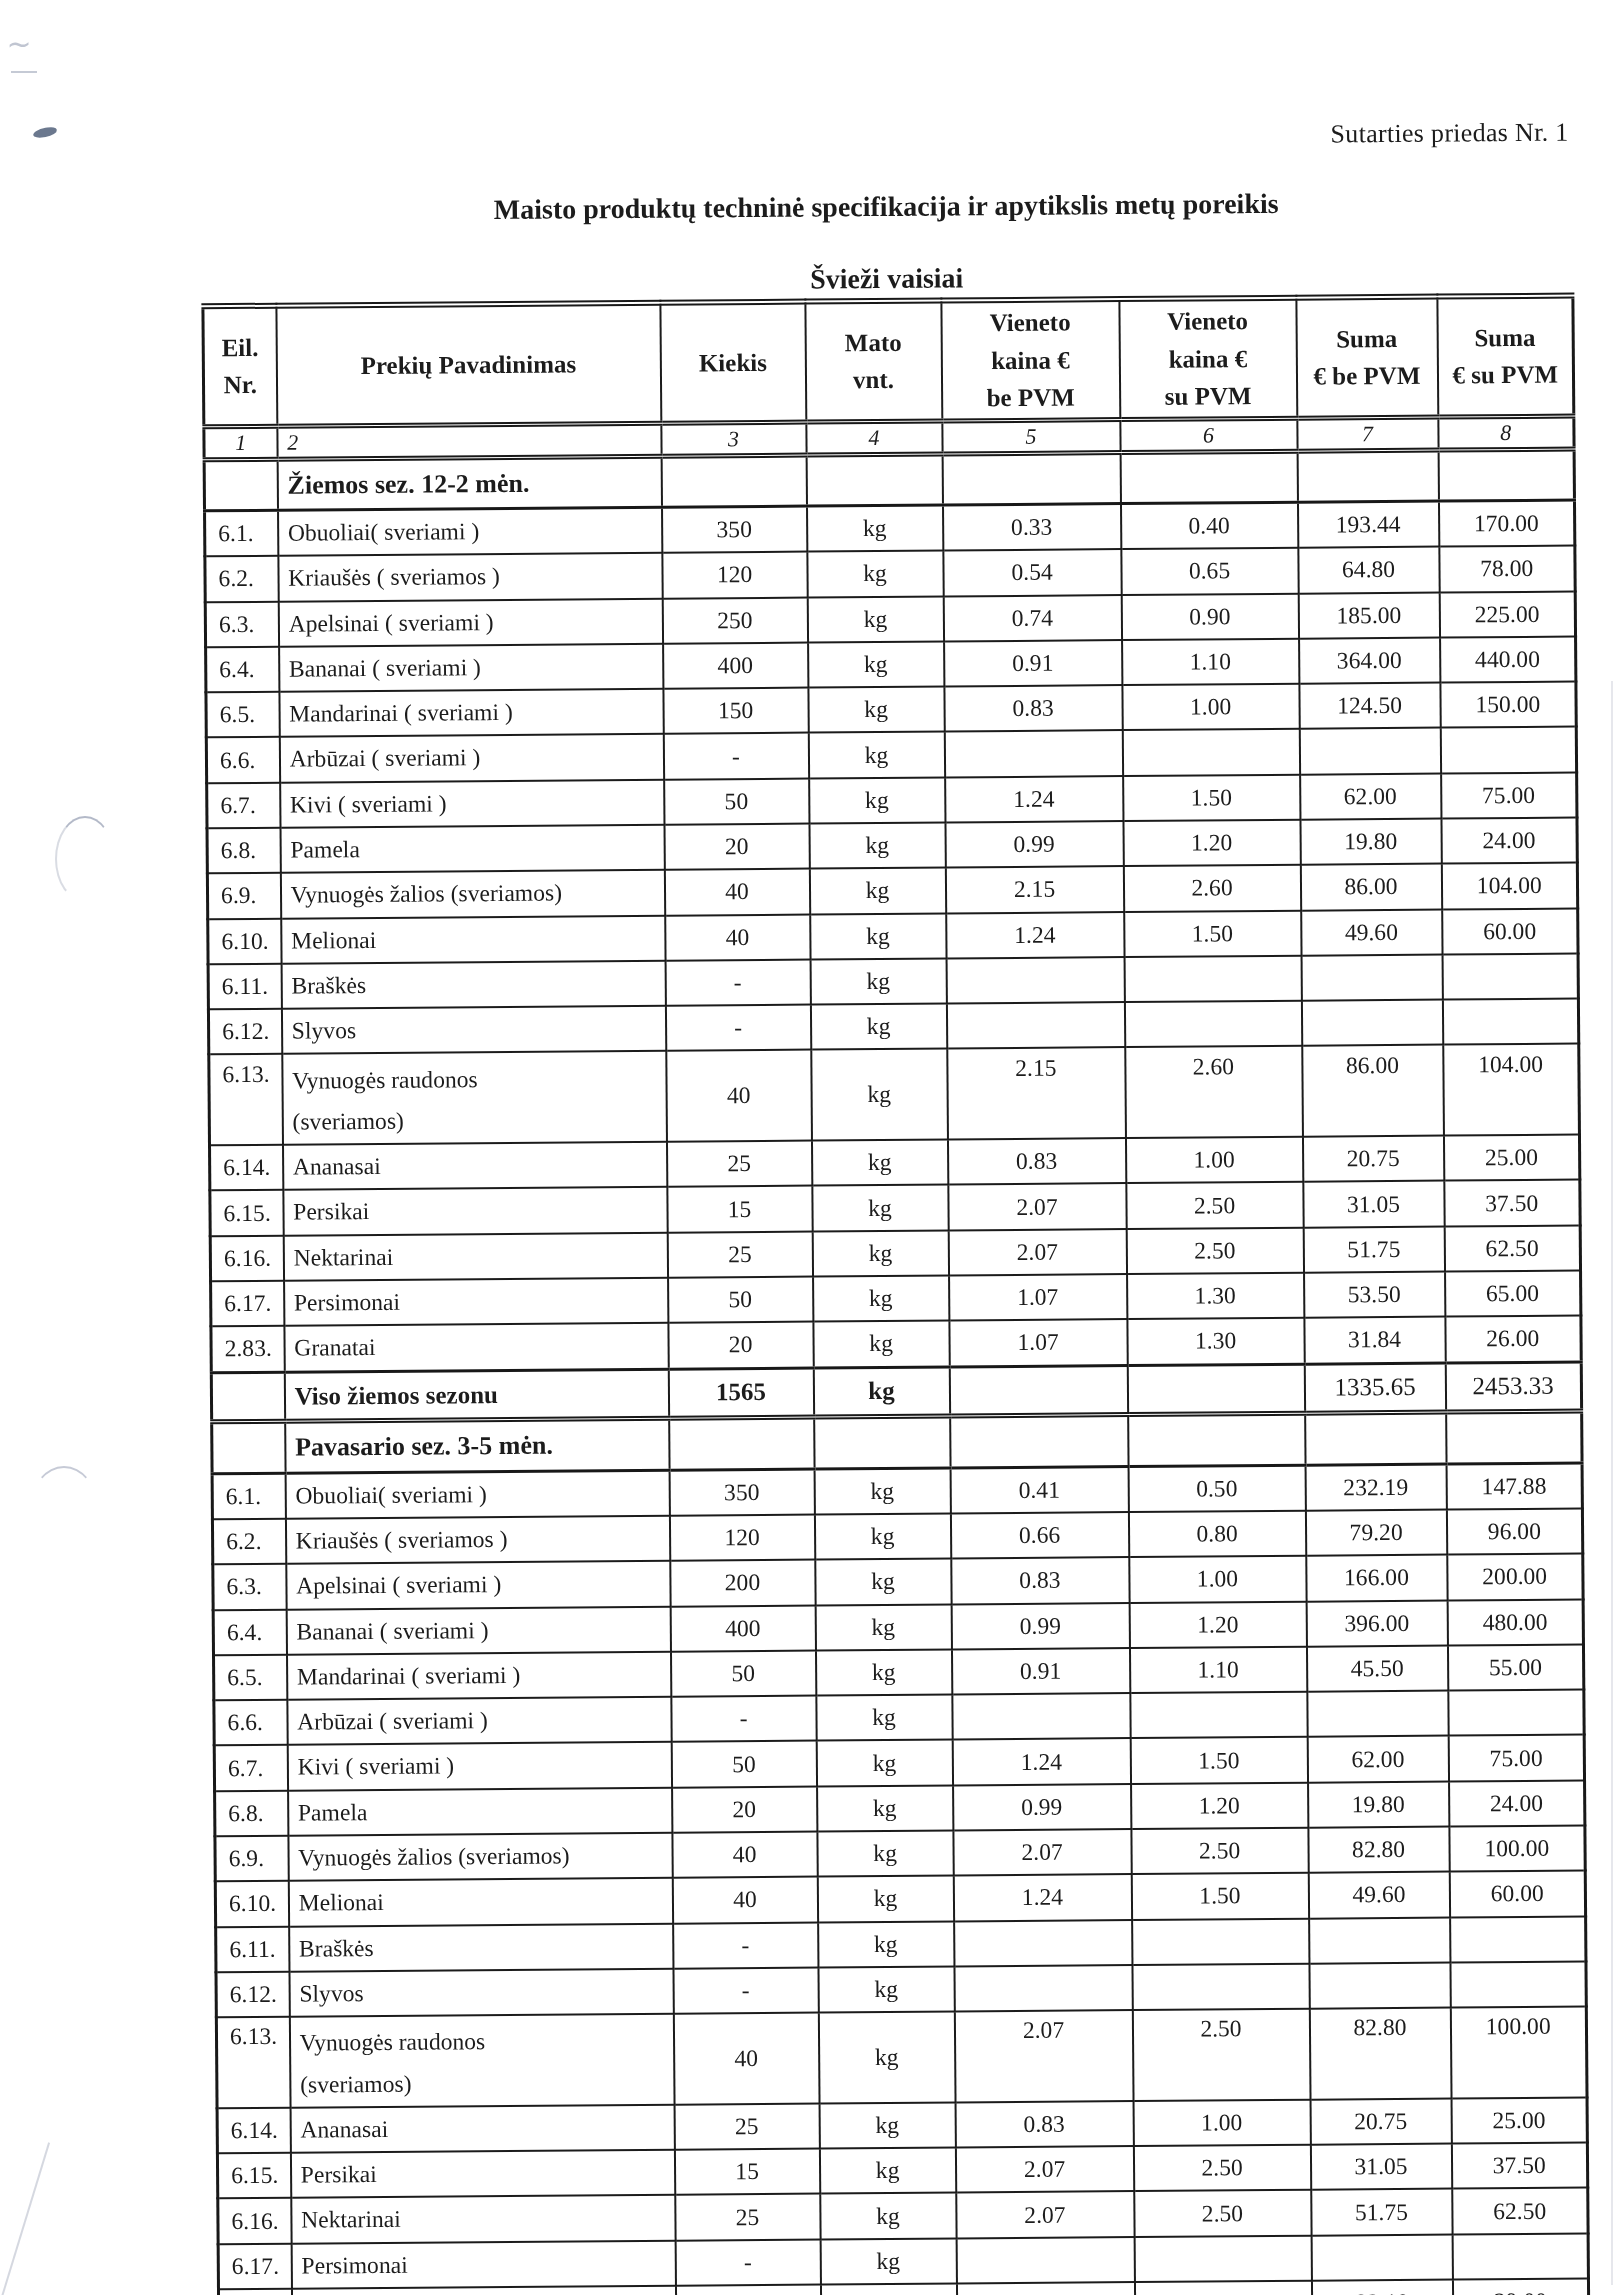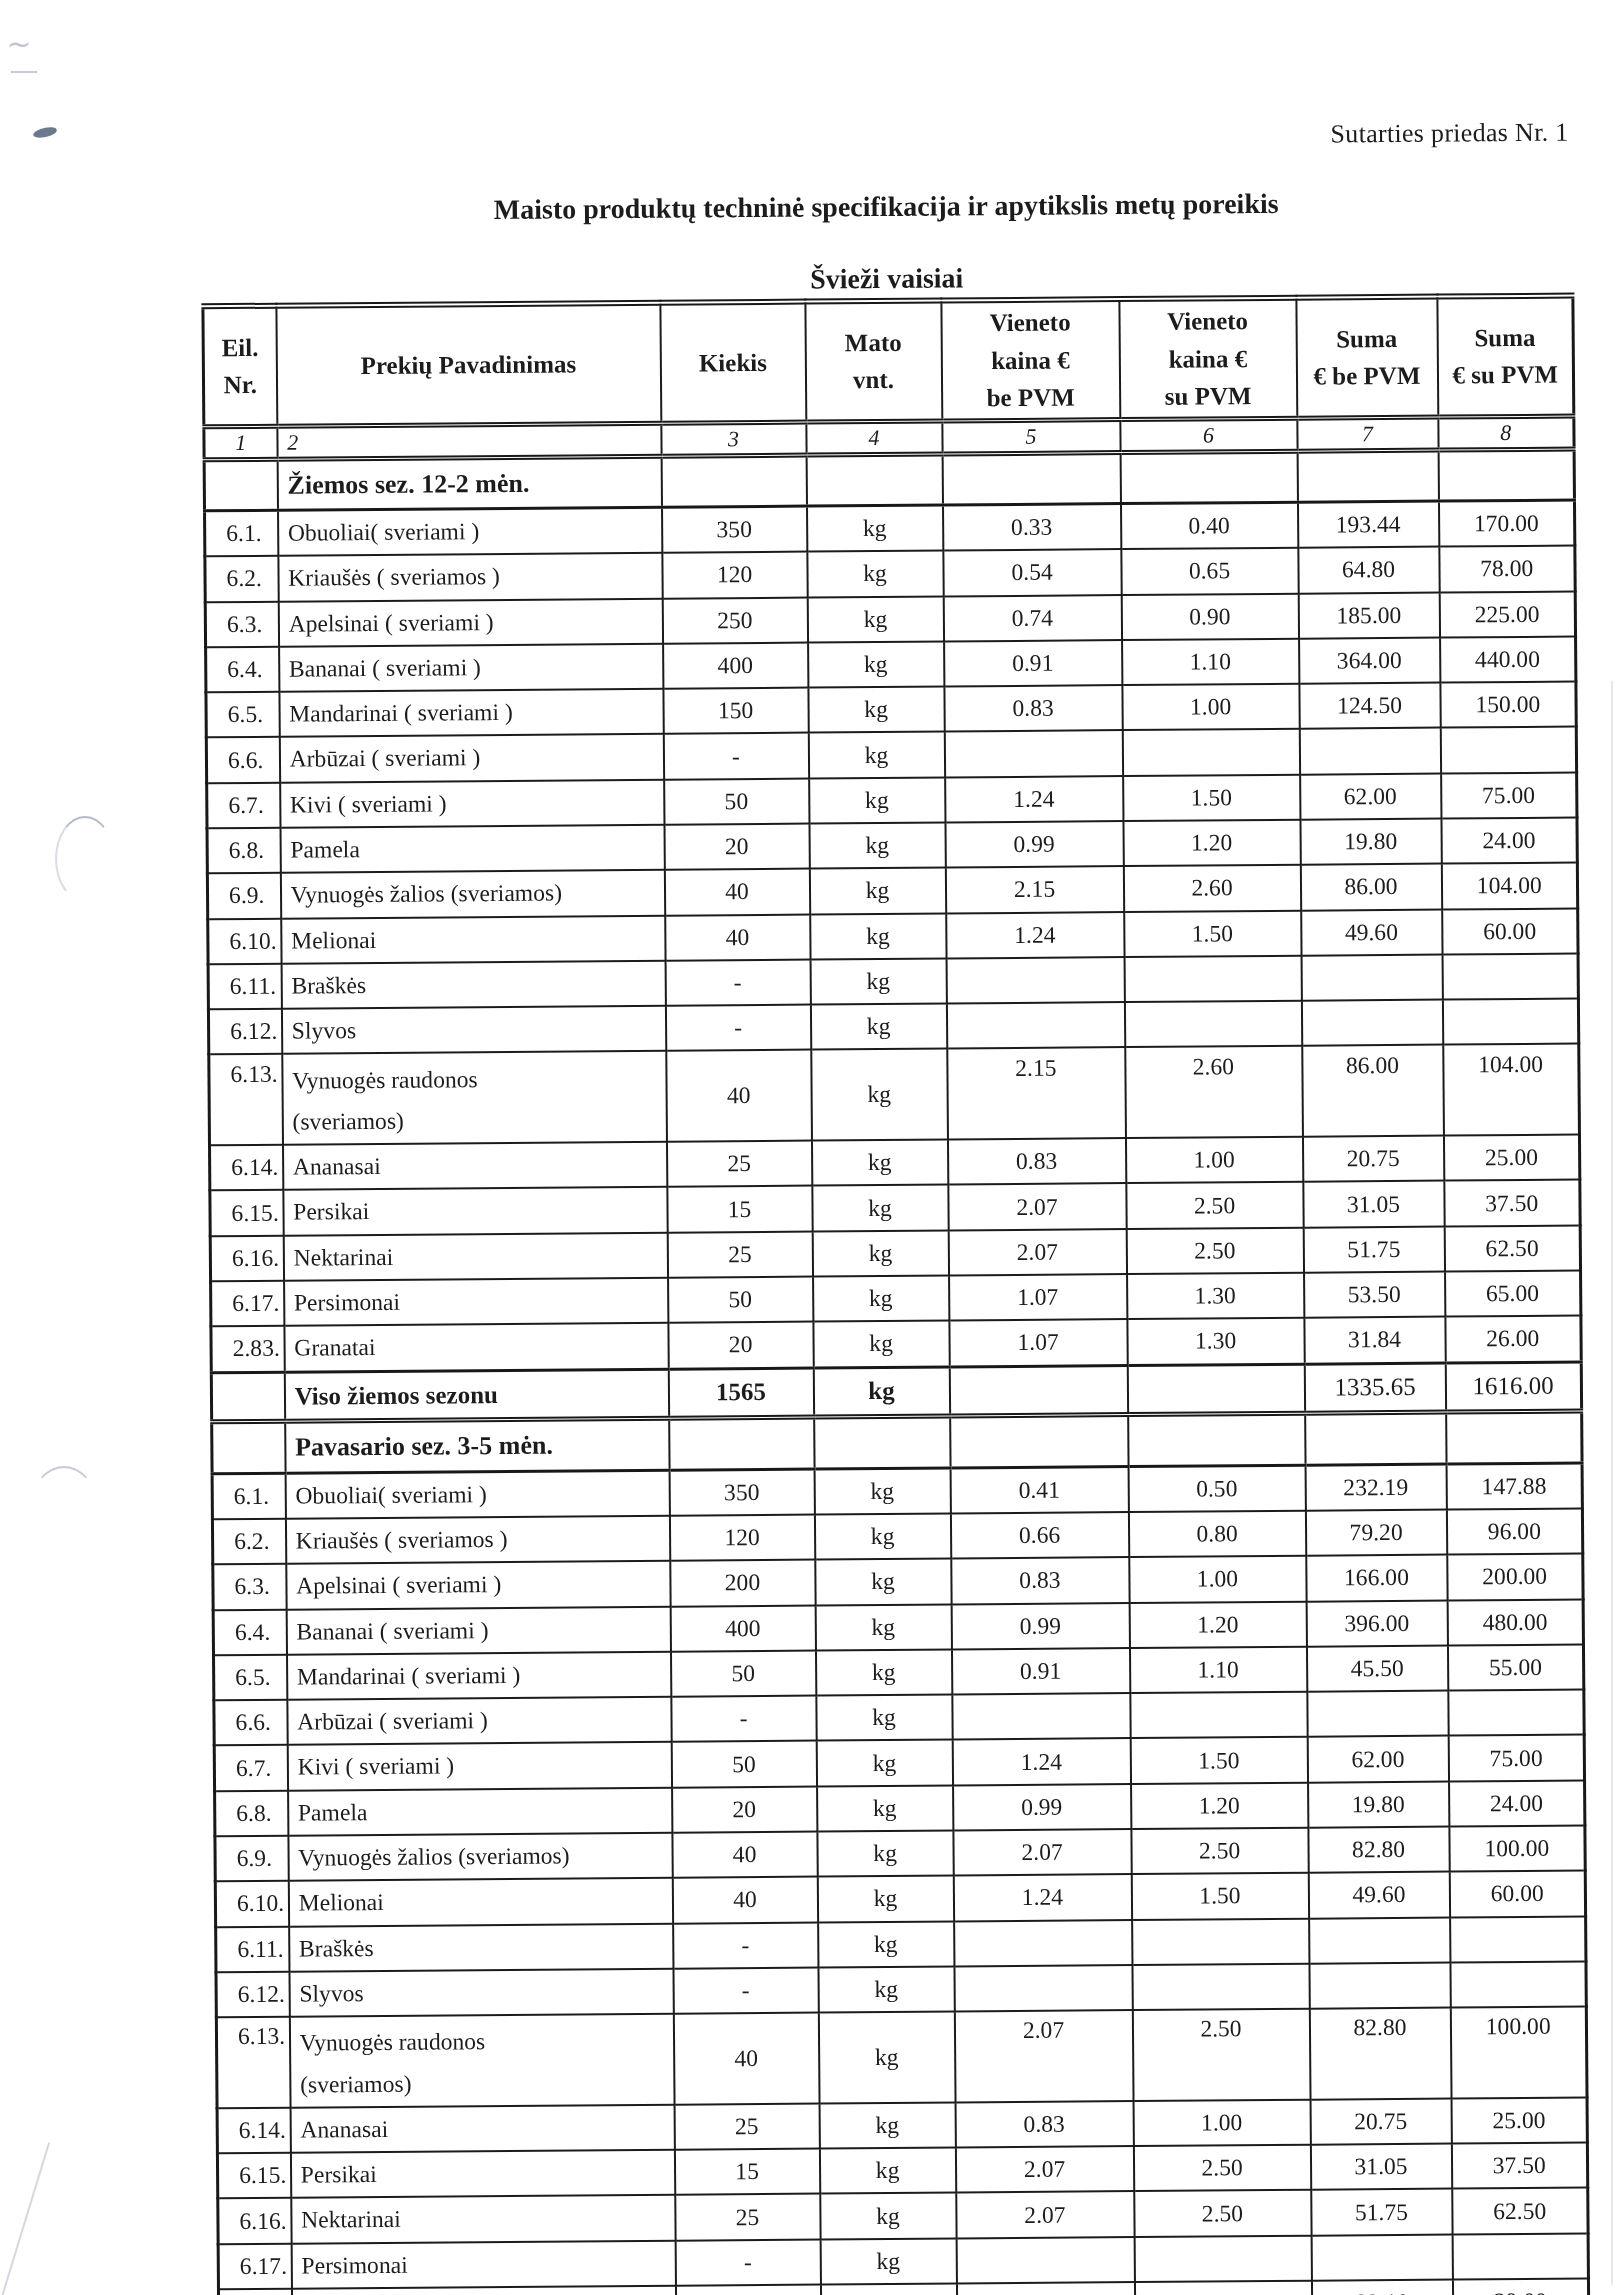"6.1." .c-nr { padding-left: 20px -> 12px }
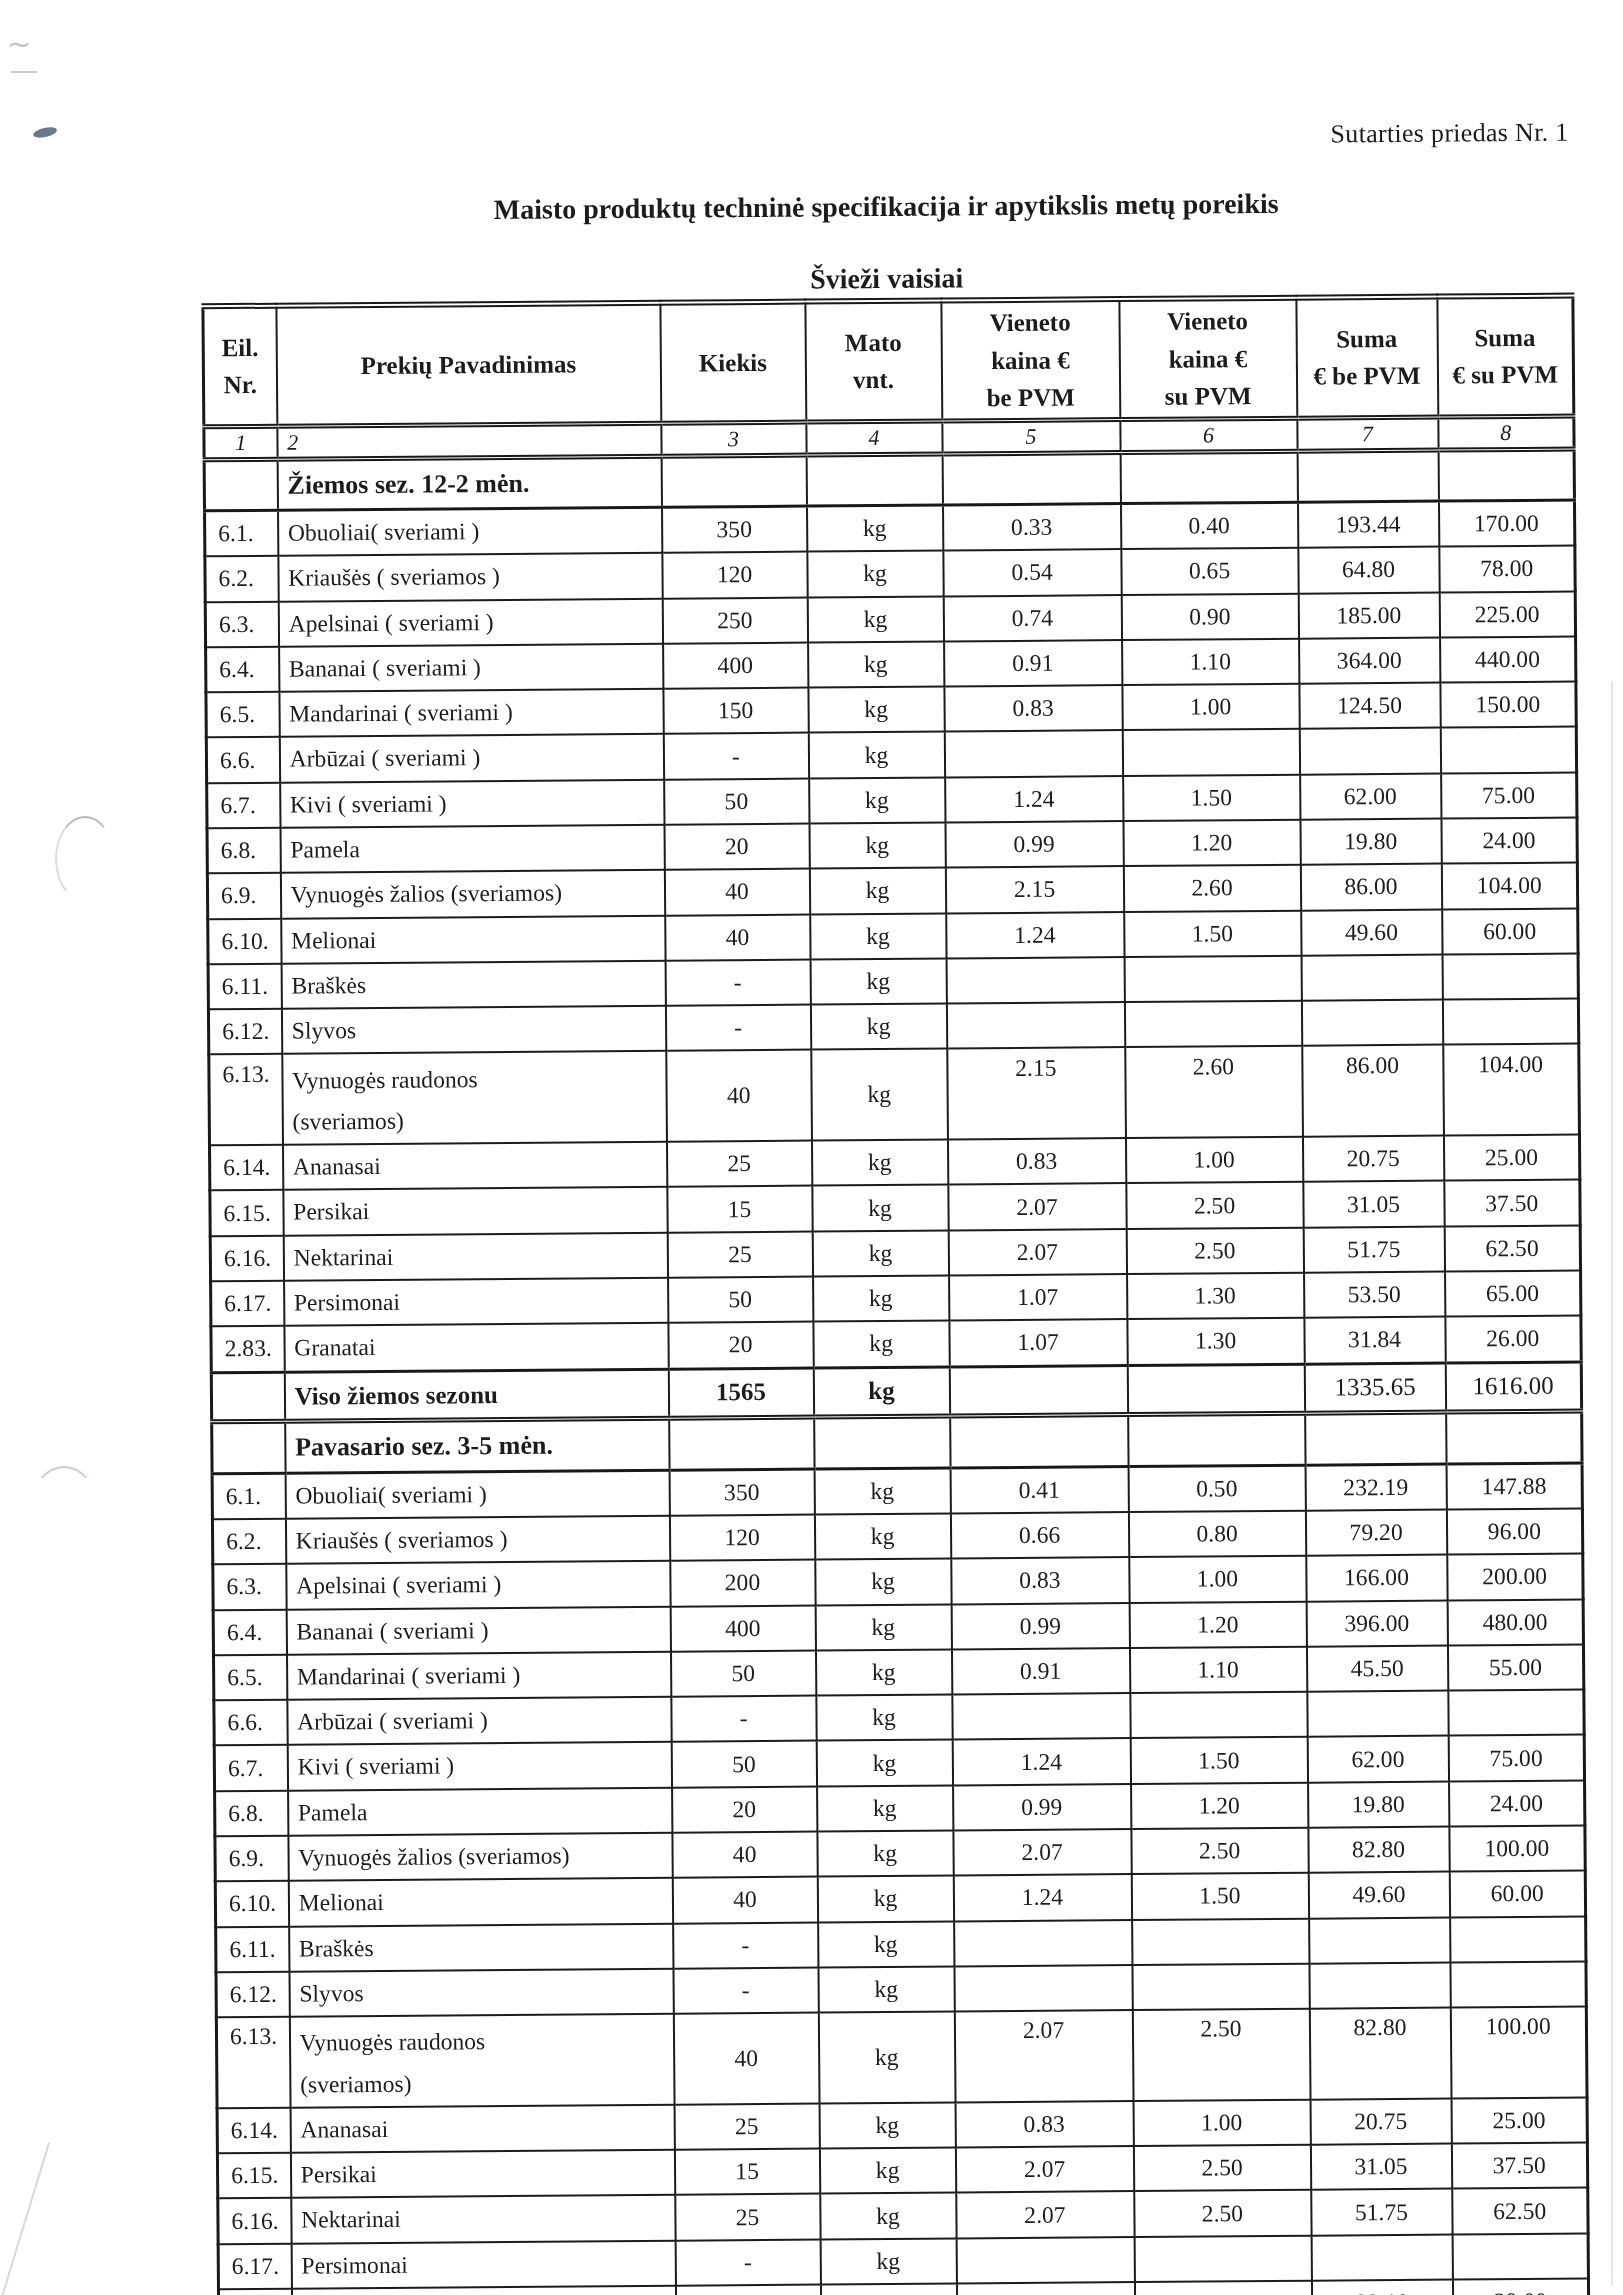"1616.00" td.c-suma_su { text: 1616.00 -> 2453.33 }
